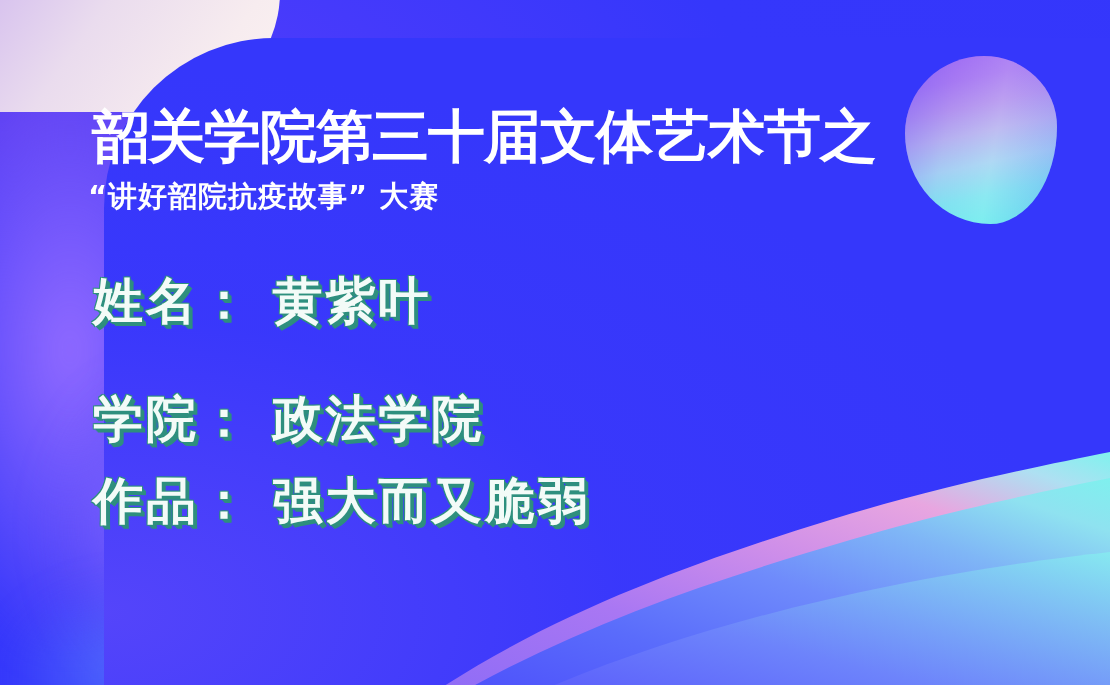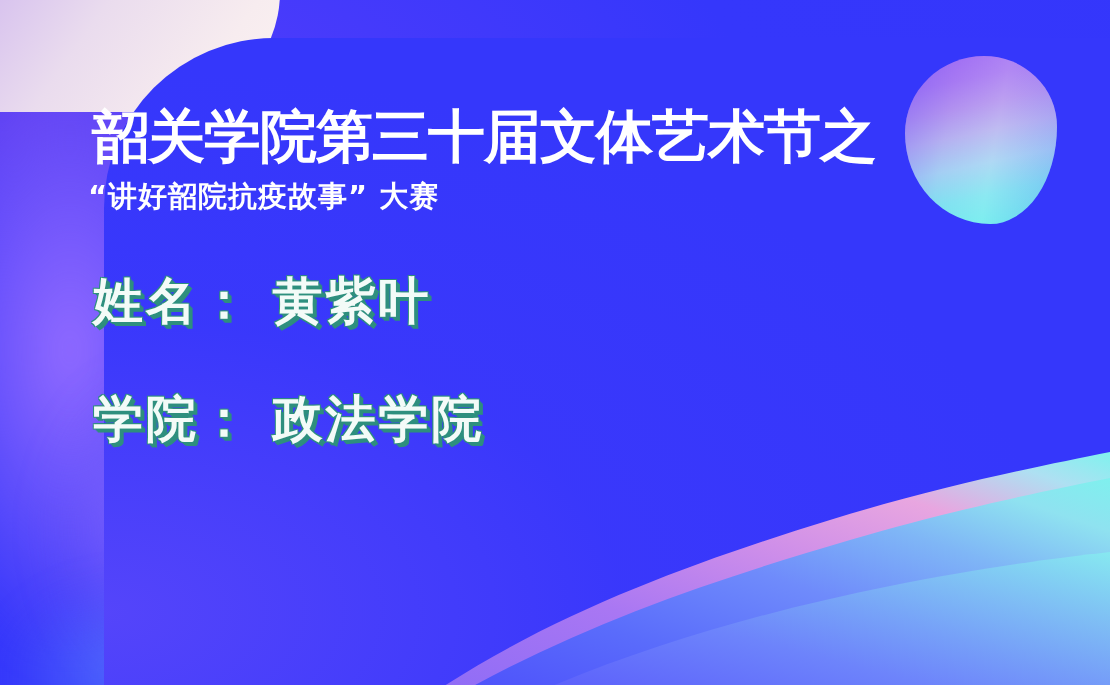"作品： 强大而又脆弱" div.info-line { html: none -> <div>作品： 强大而又脆弱</div> }
